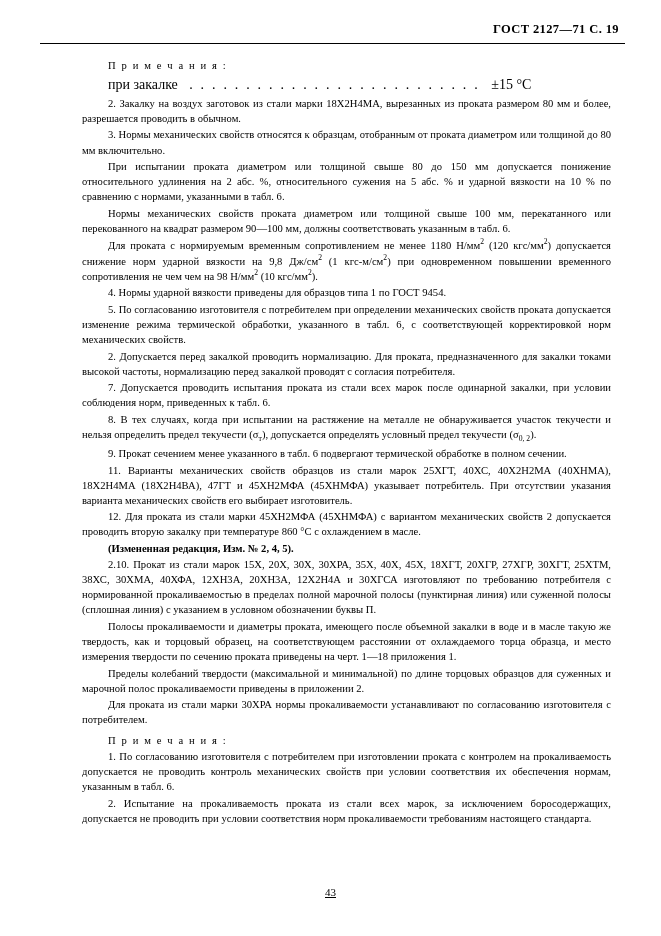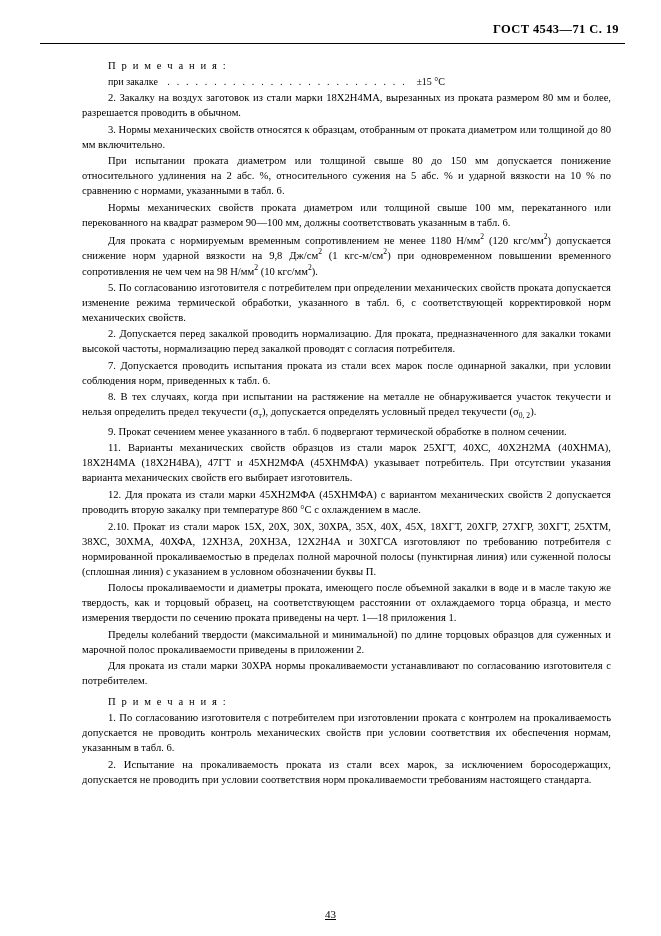"ГОСТ 4543—71 С. 19" div.header { text: 4543 -> 2127 }
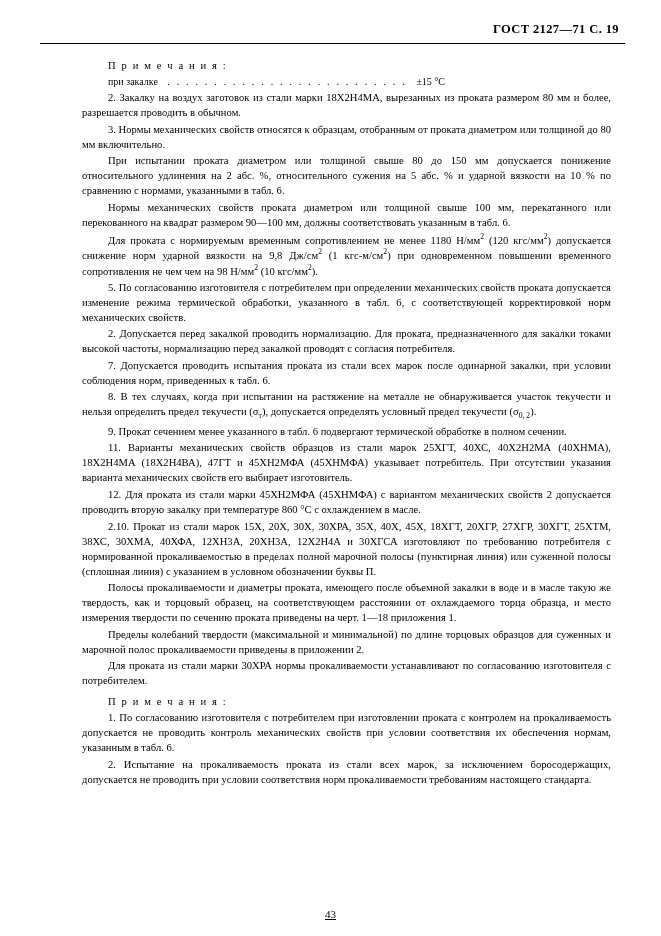"при закалке . . ." .dotline { font-size: 10px -> 14px }
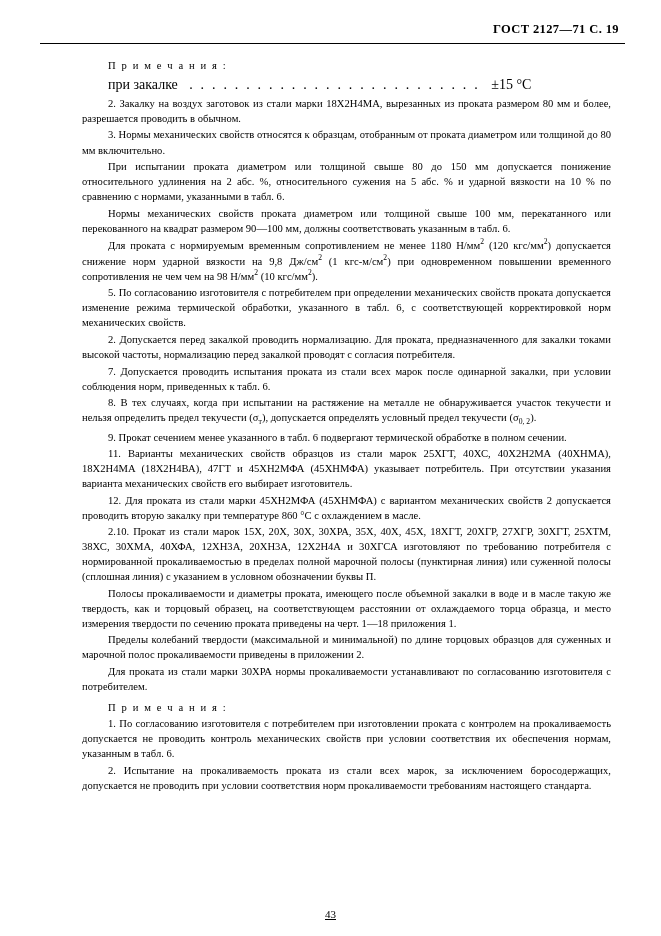"4. Нормы ударной вязкости приведены" p { html: none -> <p>4. Нормы ударной вязкости приведены для образцов типа 1 по ГОСТ 9454.</p> }
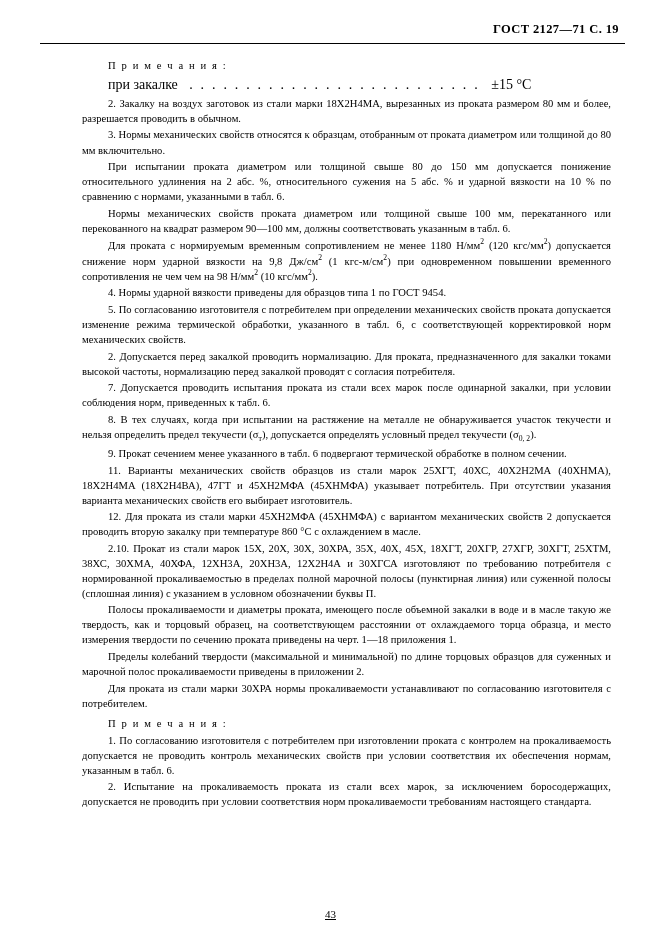"(Измененная редакция, Изм. № 2," p.bold { html: none -> <p>(Измененная редакция, Изм. № 2, 4, 5).</p> }
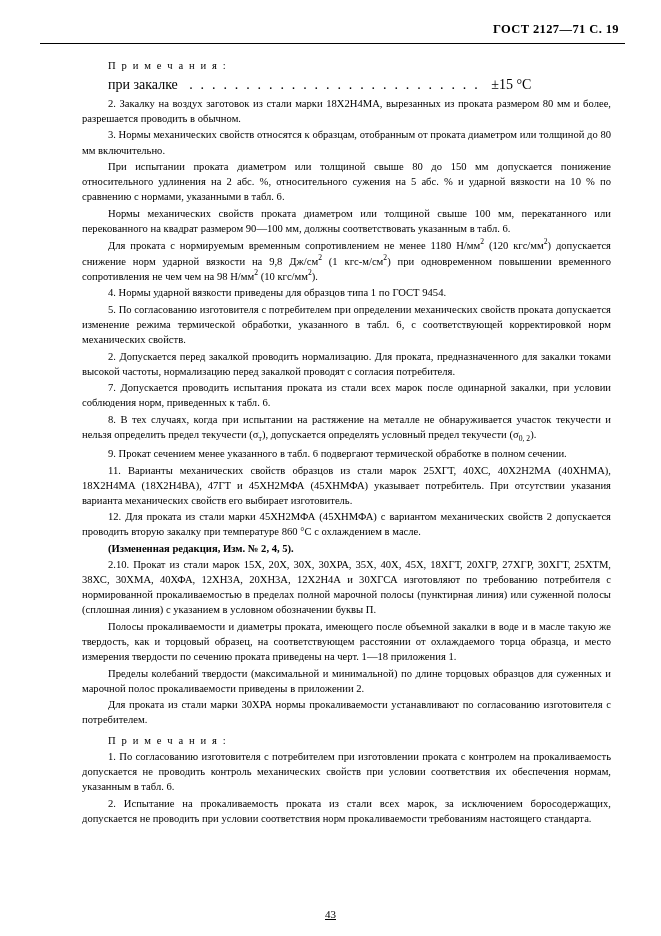"43" .pagenum { bottom: 16px -> 38px }
